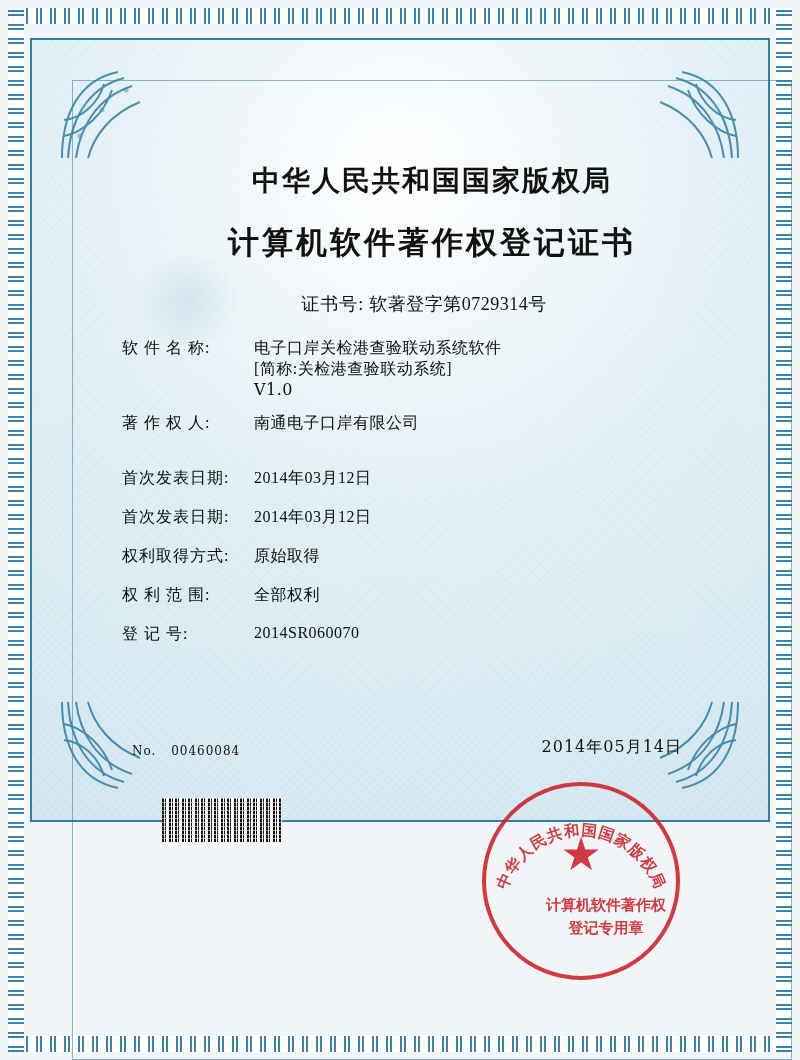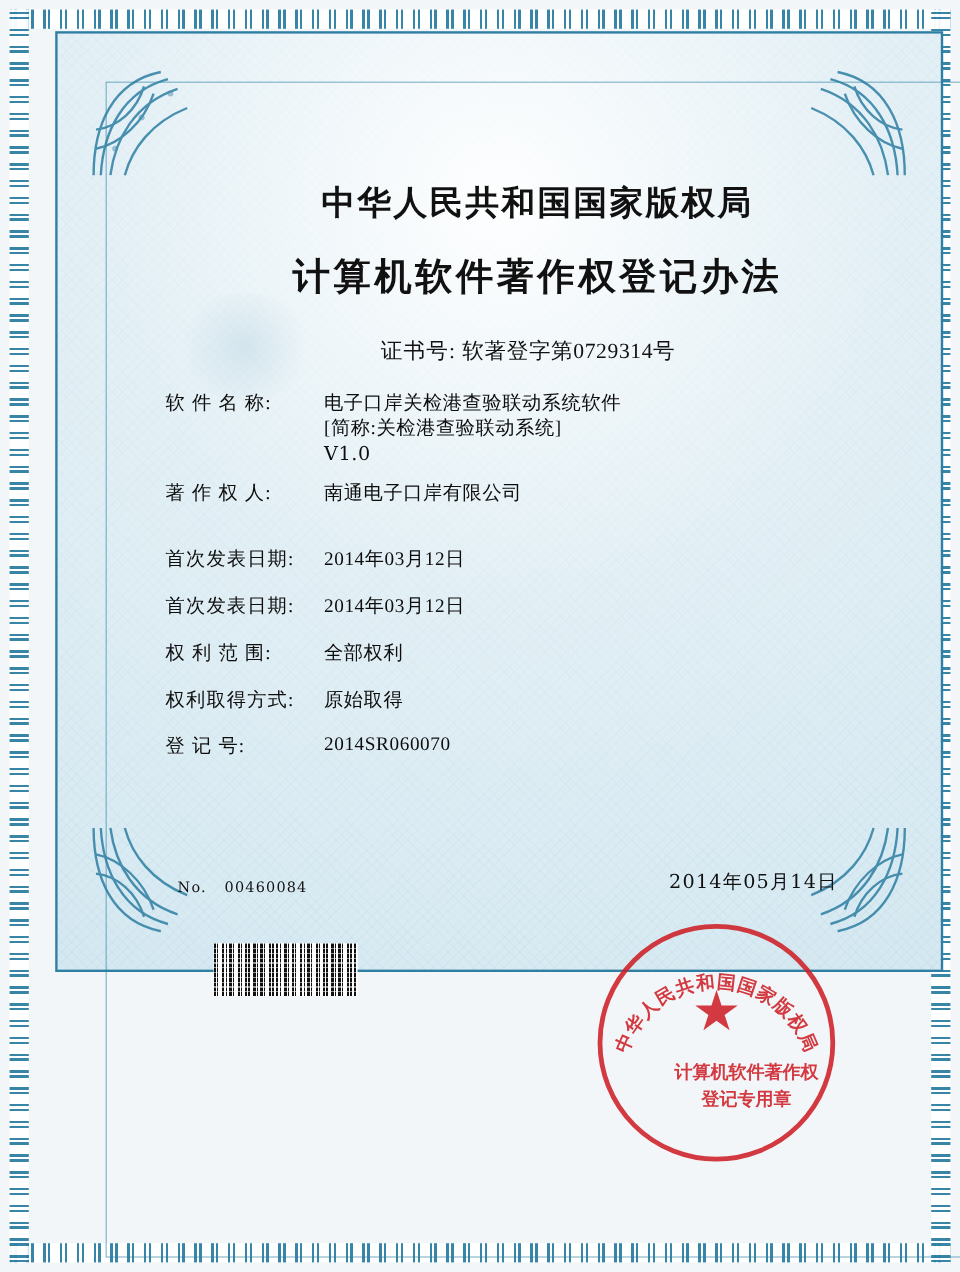"中华人民共和国国家版权局" .panel { margin-left: 16px -> none; top: 26px -> 38px }
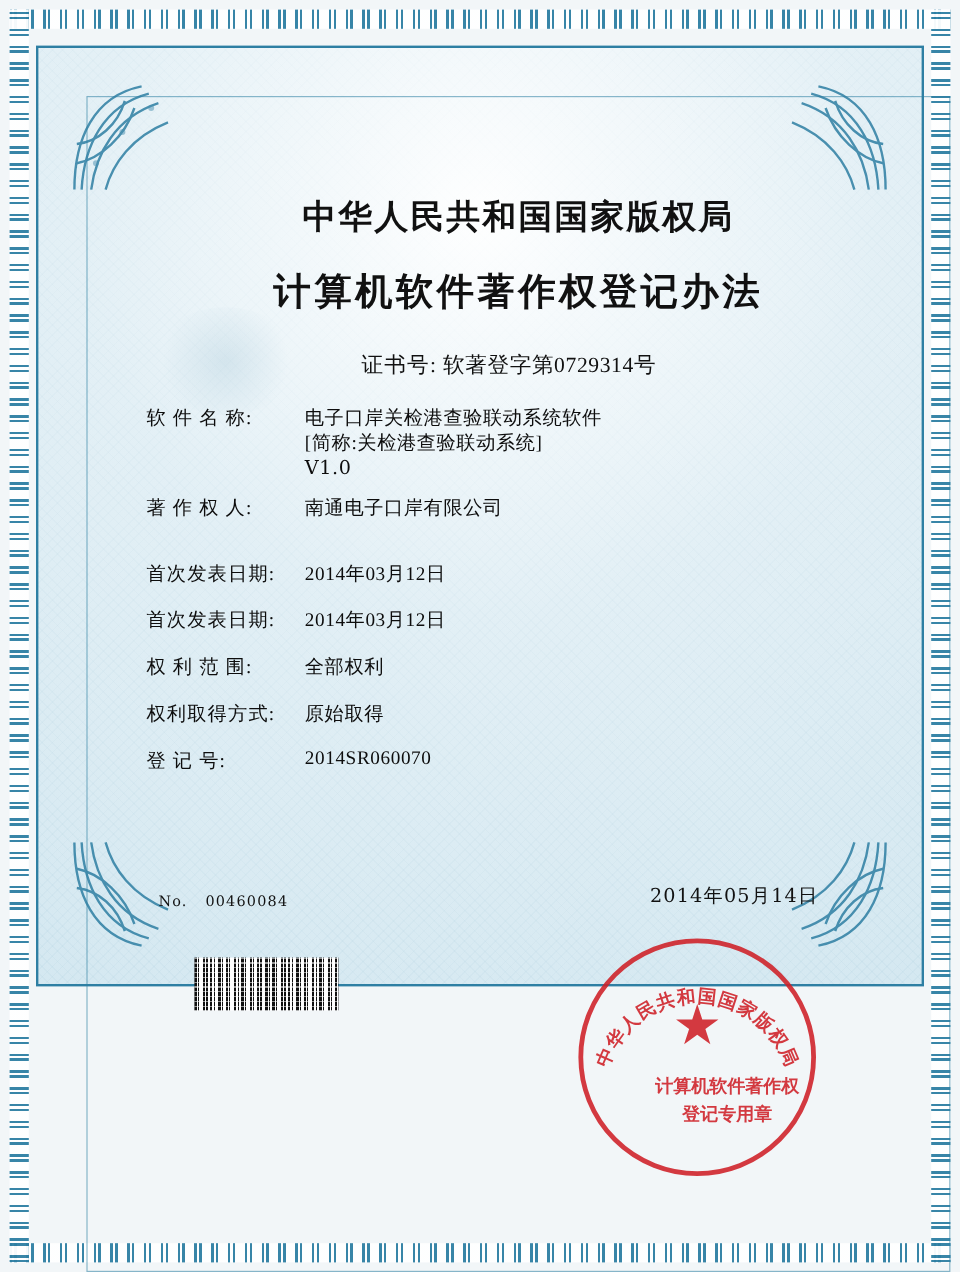"计算机软件著作权登记办法" div.title-2 { text: 办法 -> 证书 }
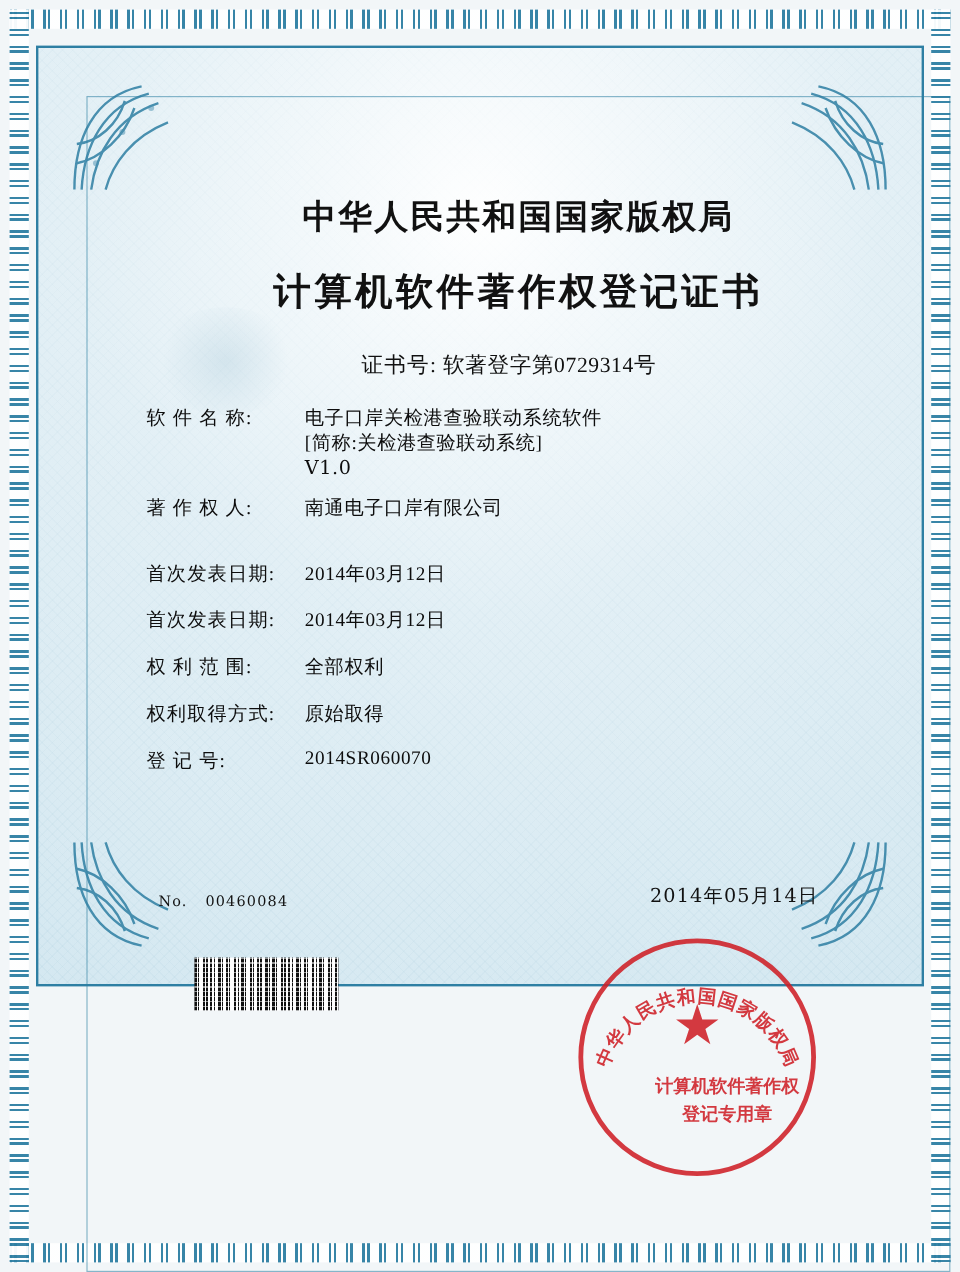"权 利 范 围:" div.frow { order: before "权利取得方式:" -> after "权利取得方式:" }
